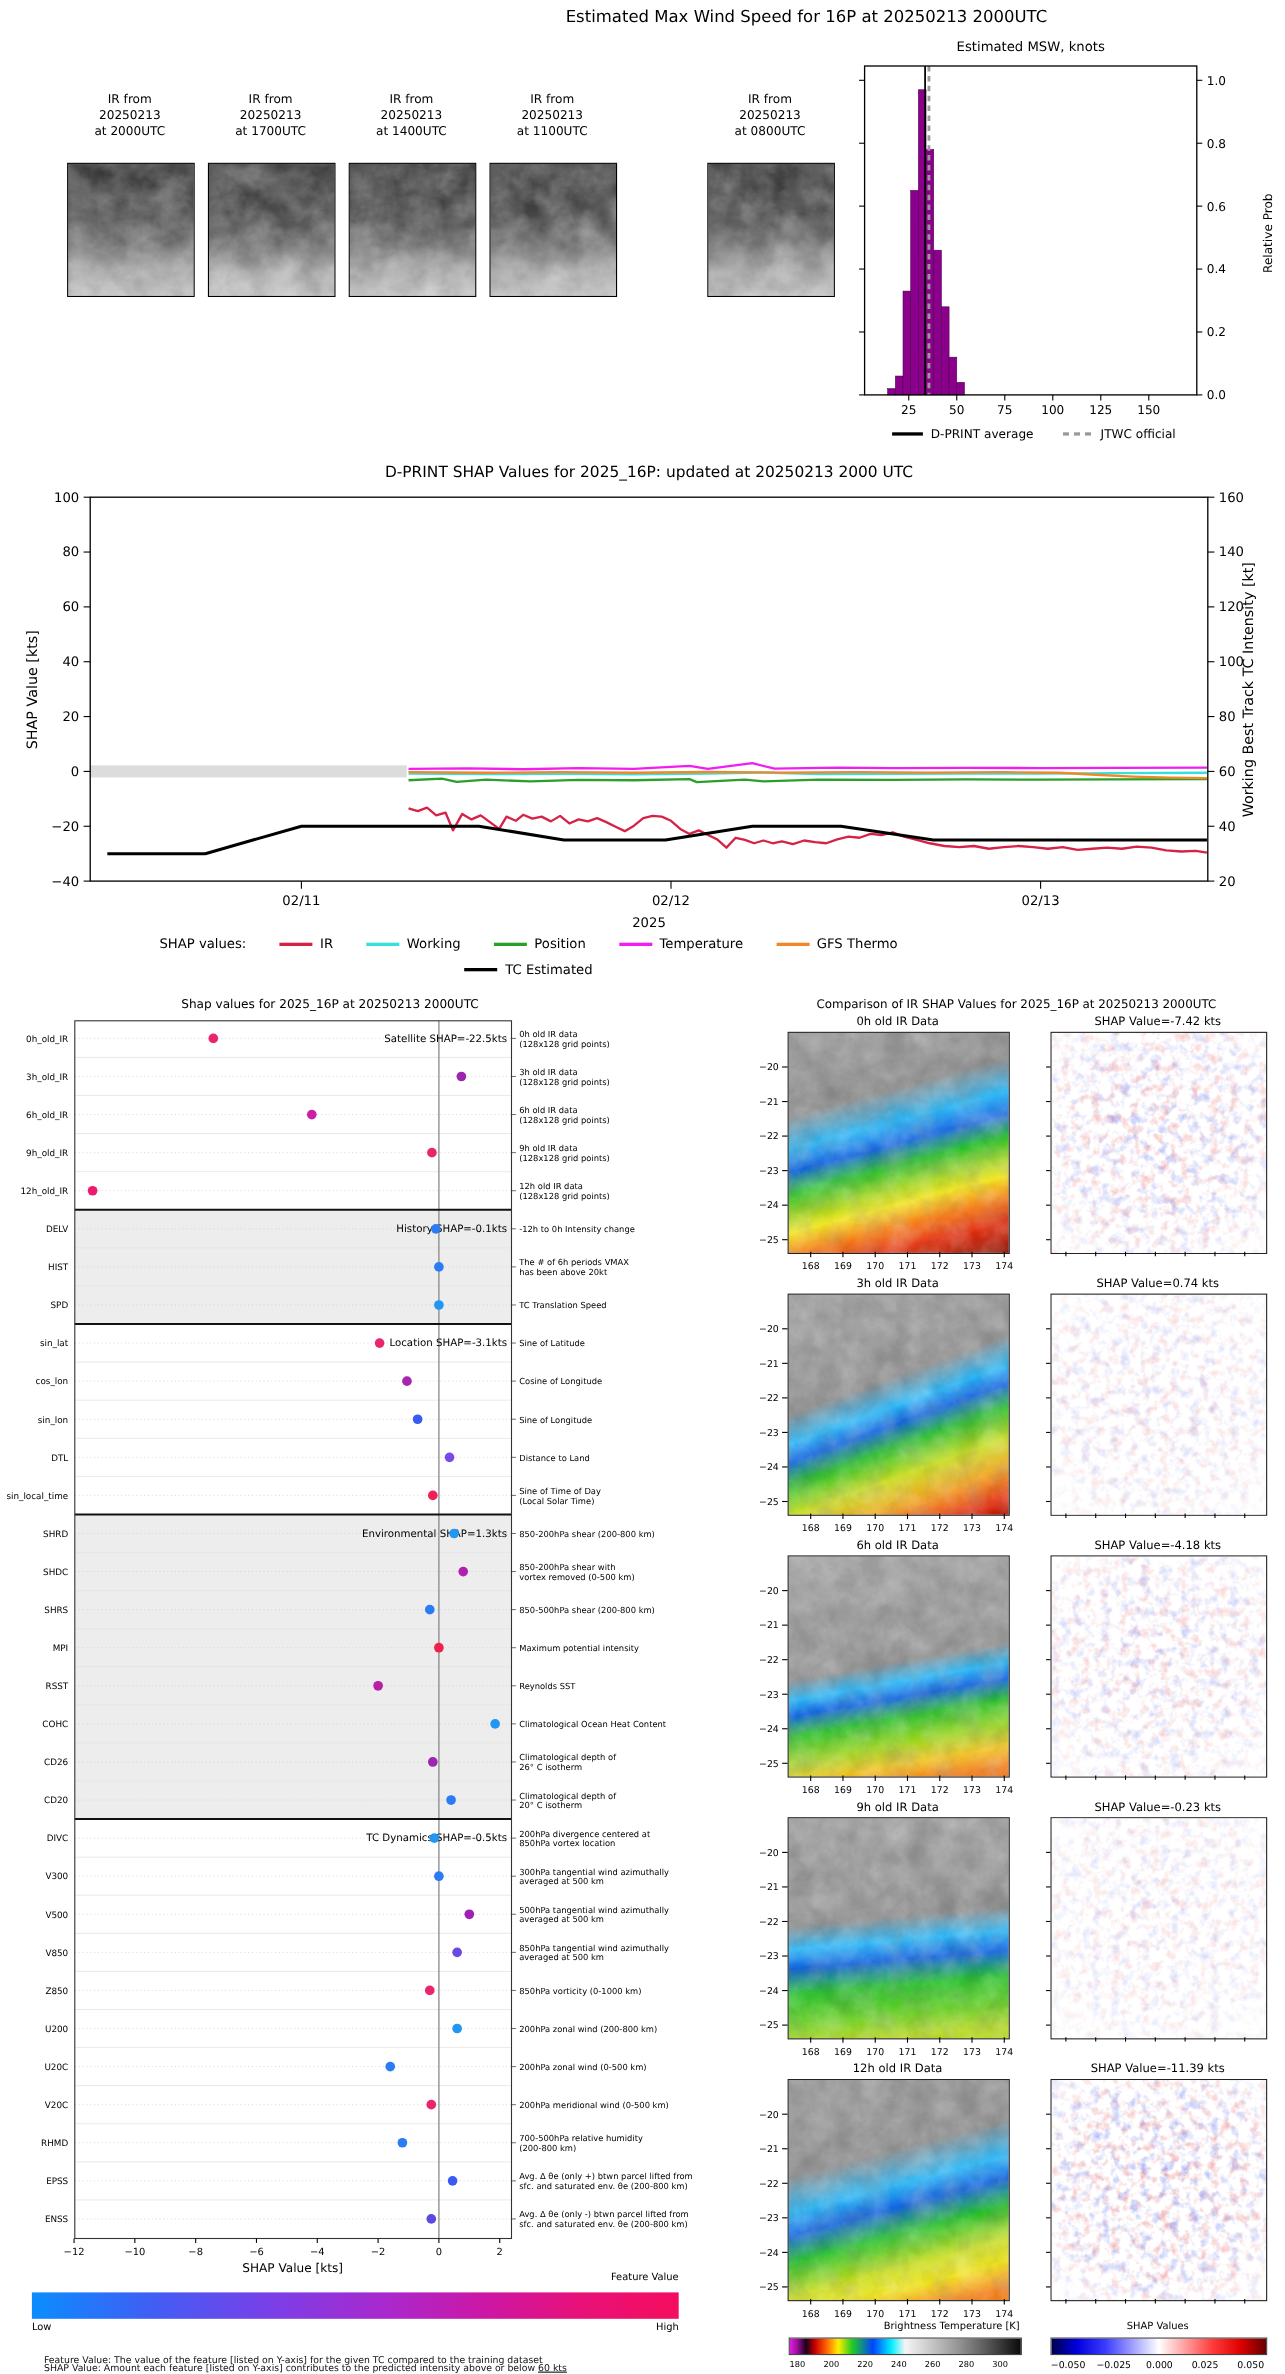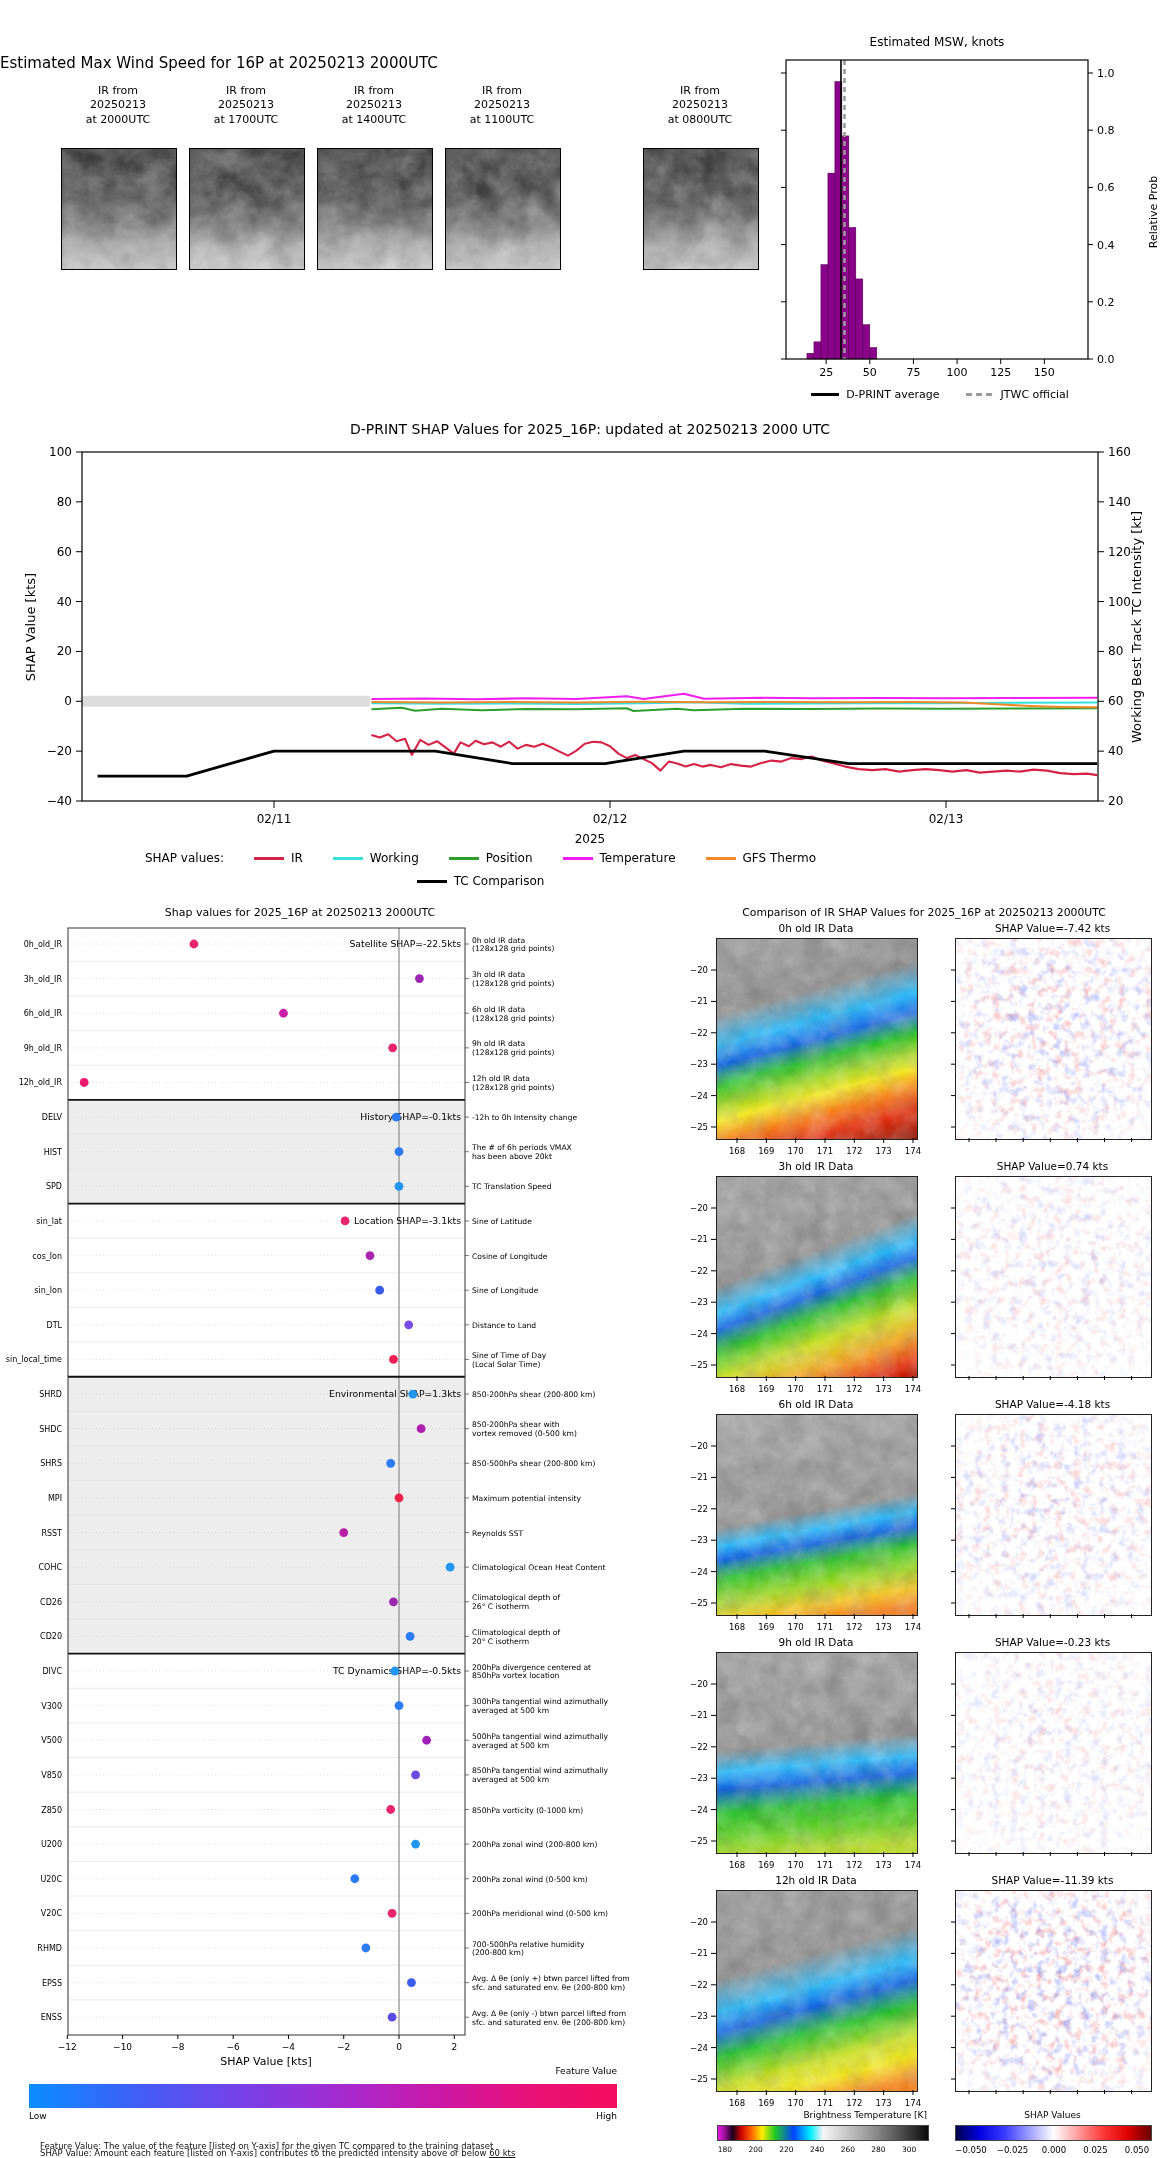"Estimated Max Wind Speed for" #page-title { margin-top: 48px -> none; text-align: left -> right }
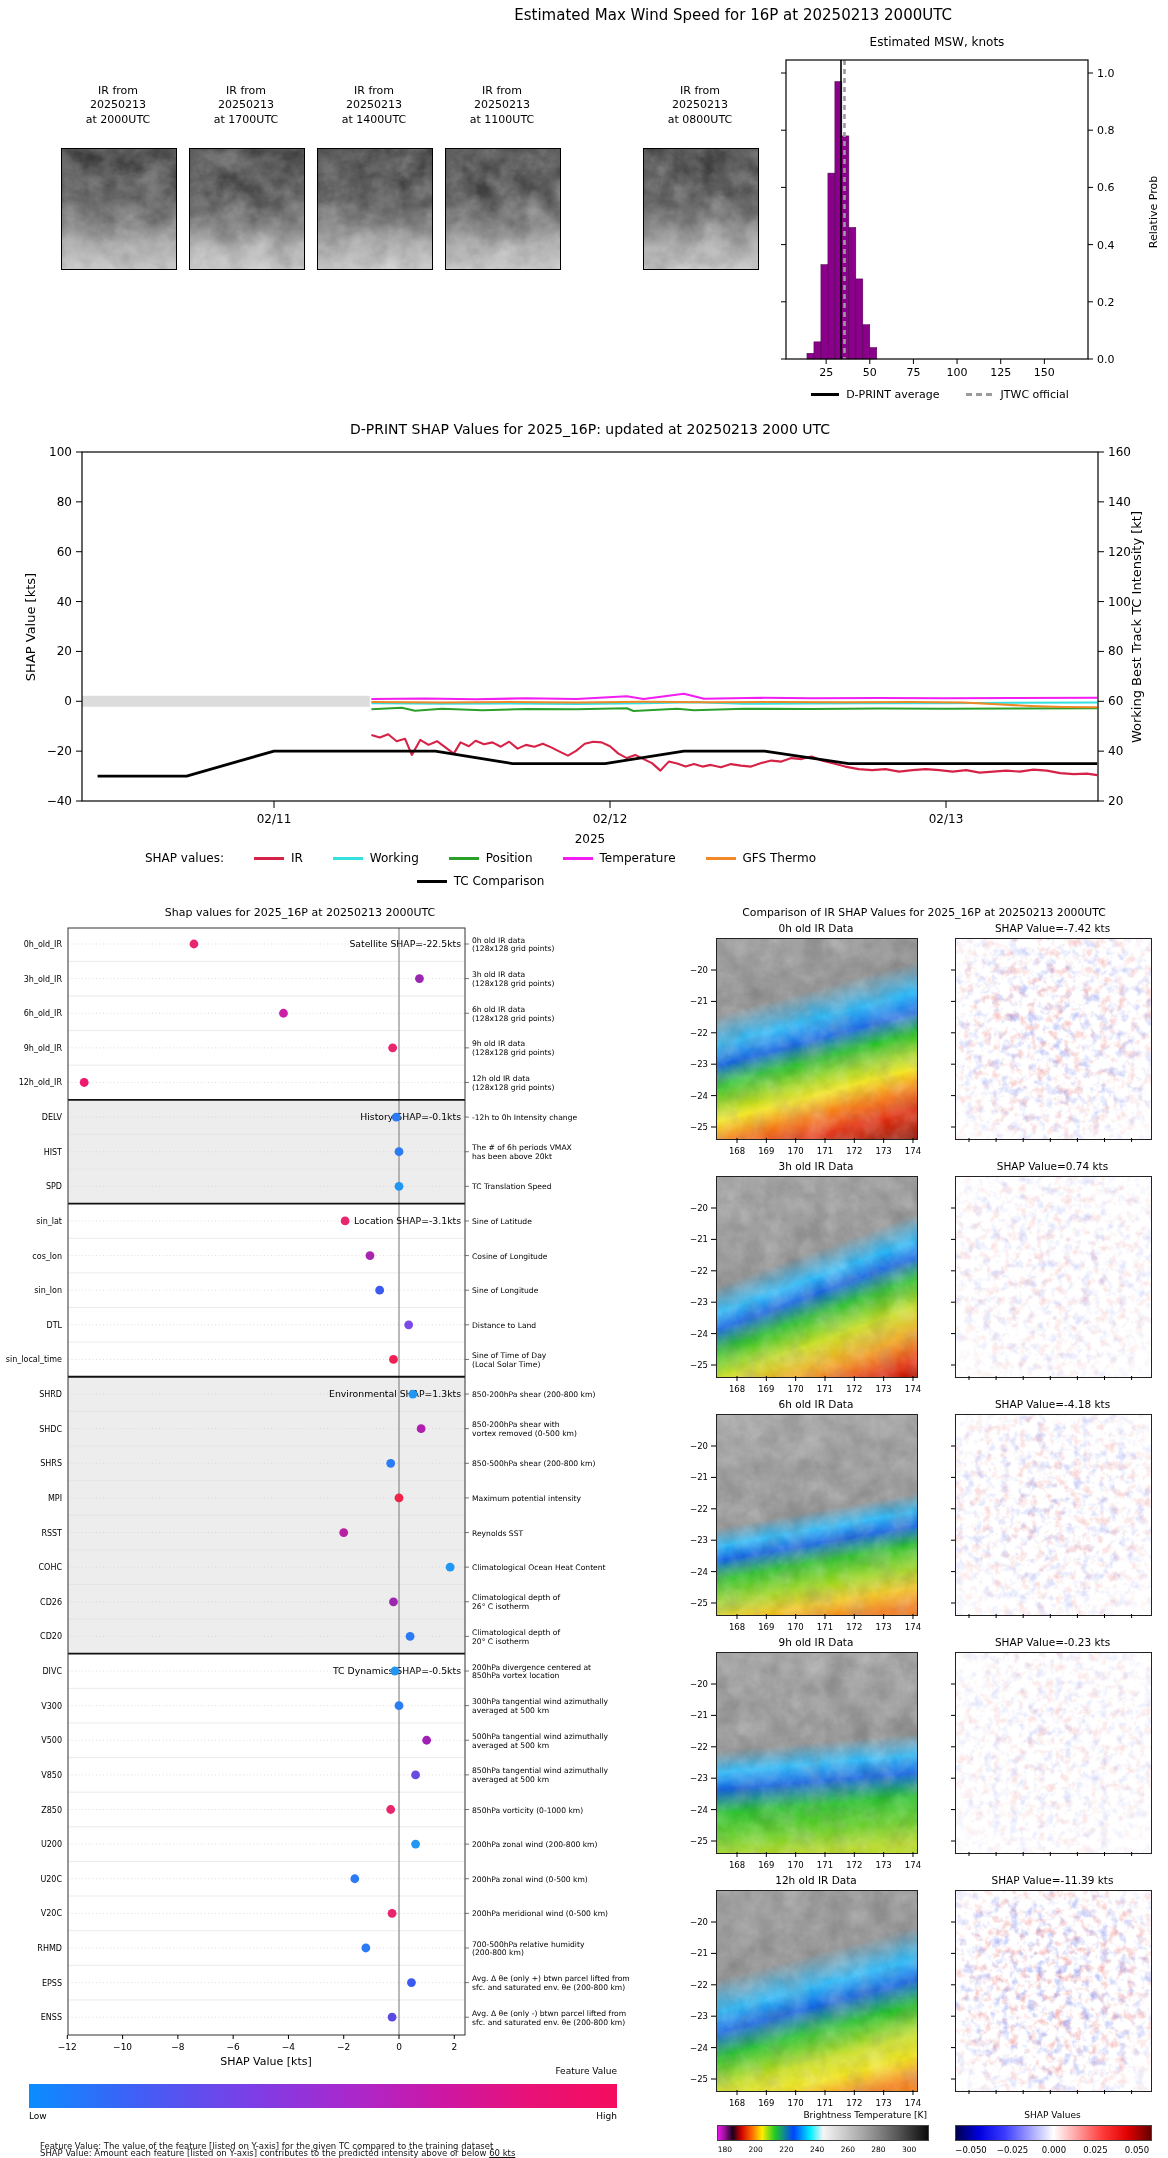"TC Comparison" span { text: Comparison -> Estimated }
